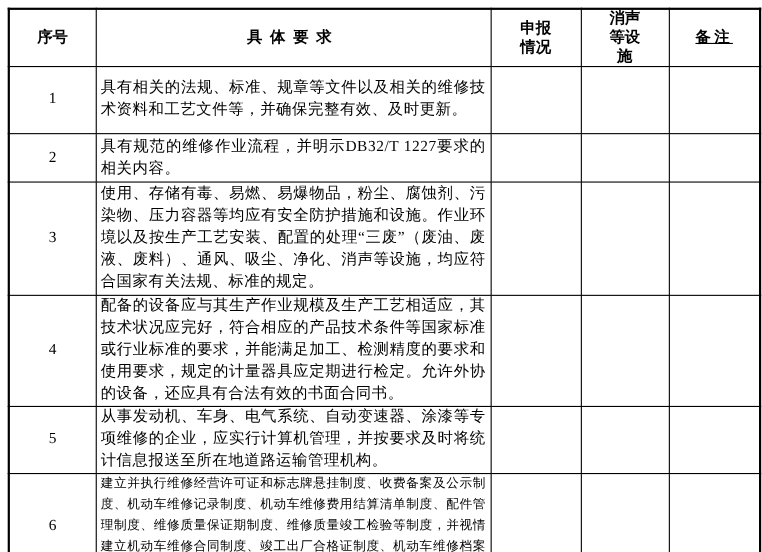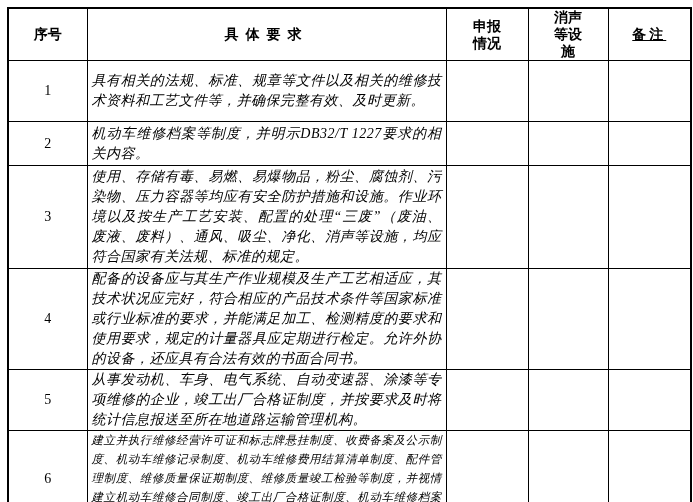"具有相关的法规、标准、规章等文件以及相关的维修技术资料和工艺文件等，并确保完整有" td.req { font-style: italic -> none }
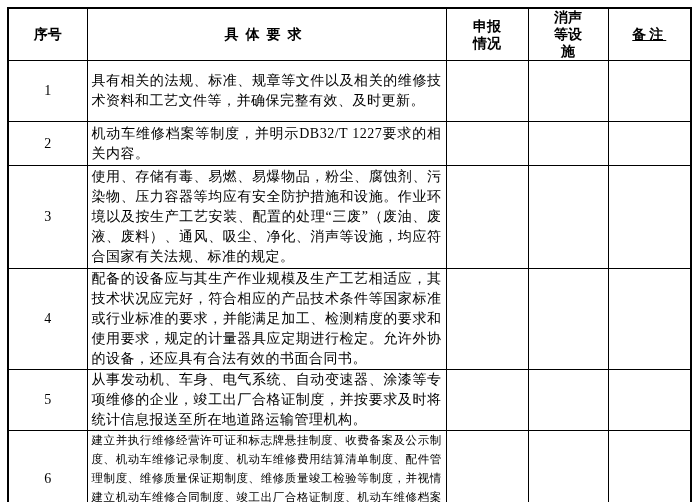"机动车维修档案等制度，并明示DB32/T 1227要求的相关内容。" td.req { text: 机动车维修档案等制度 -> 具有规范的维修作业流程 }
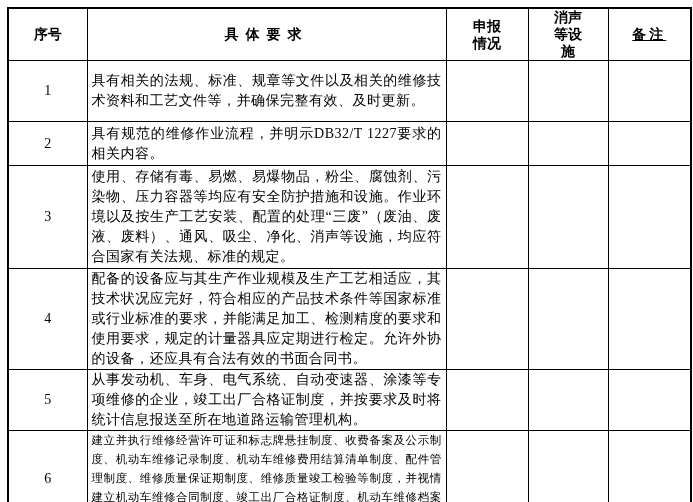"从事发动机、车身、电气系统、自动变速器、涂漆等专项维修的企业，竣工出厂合格证制度" td.req { text: 竣工出厂合格证制度 -> 应实行计算机管理 }
